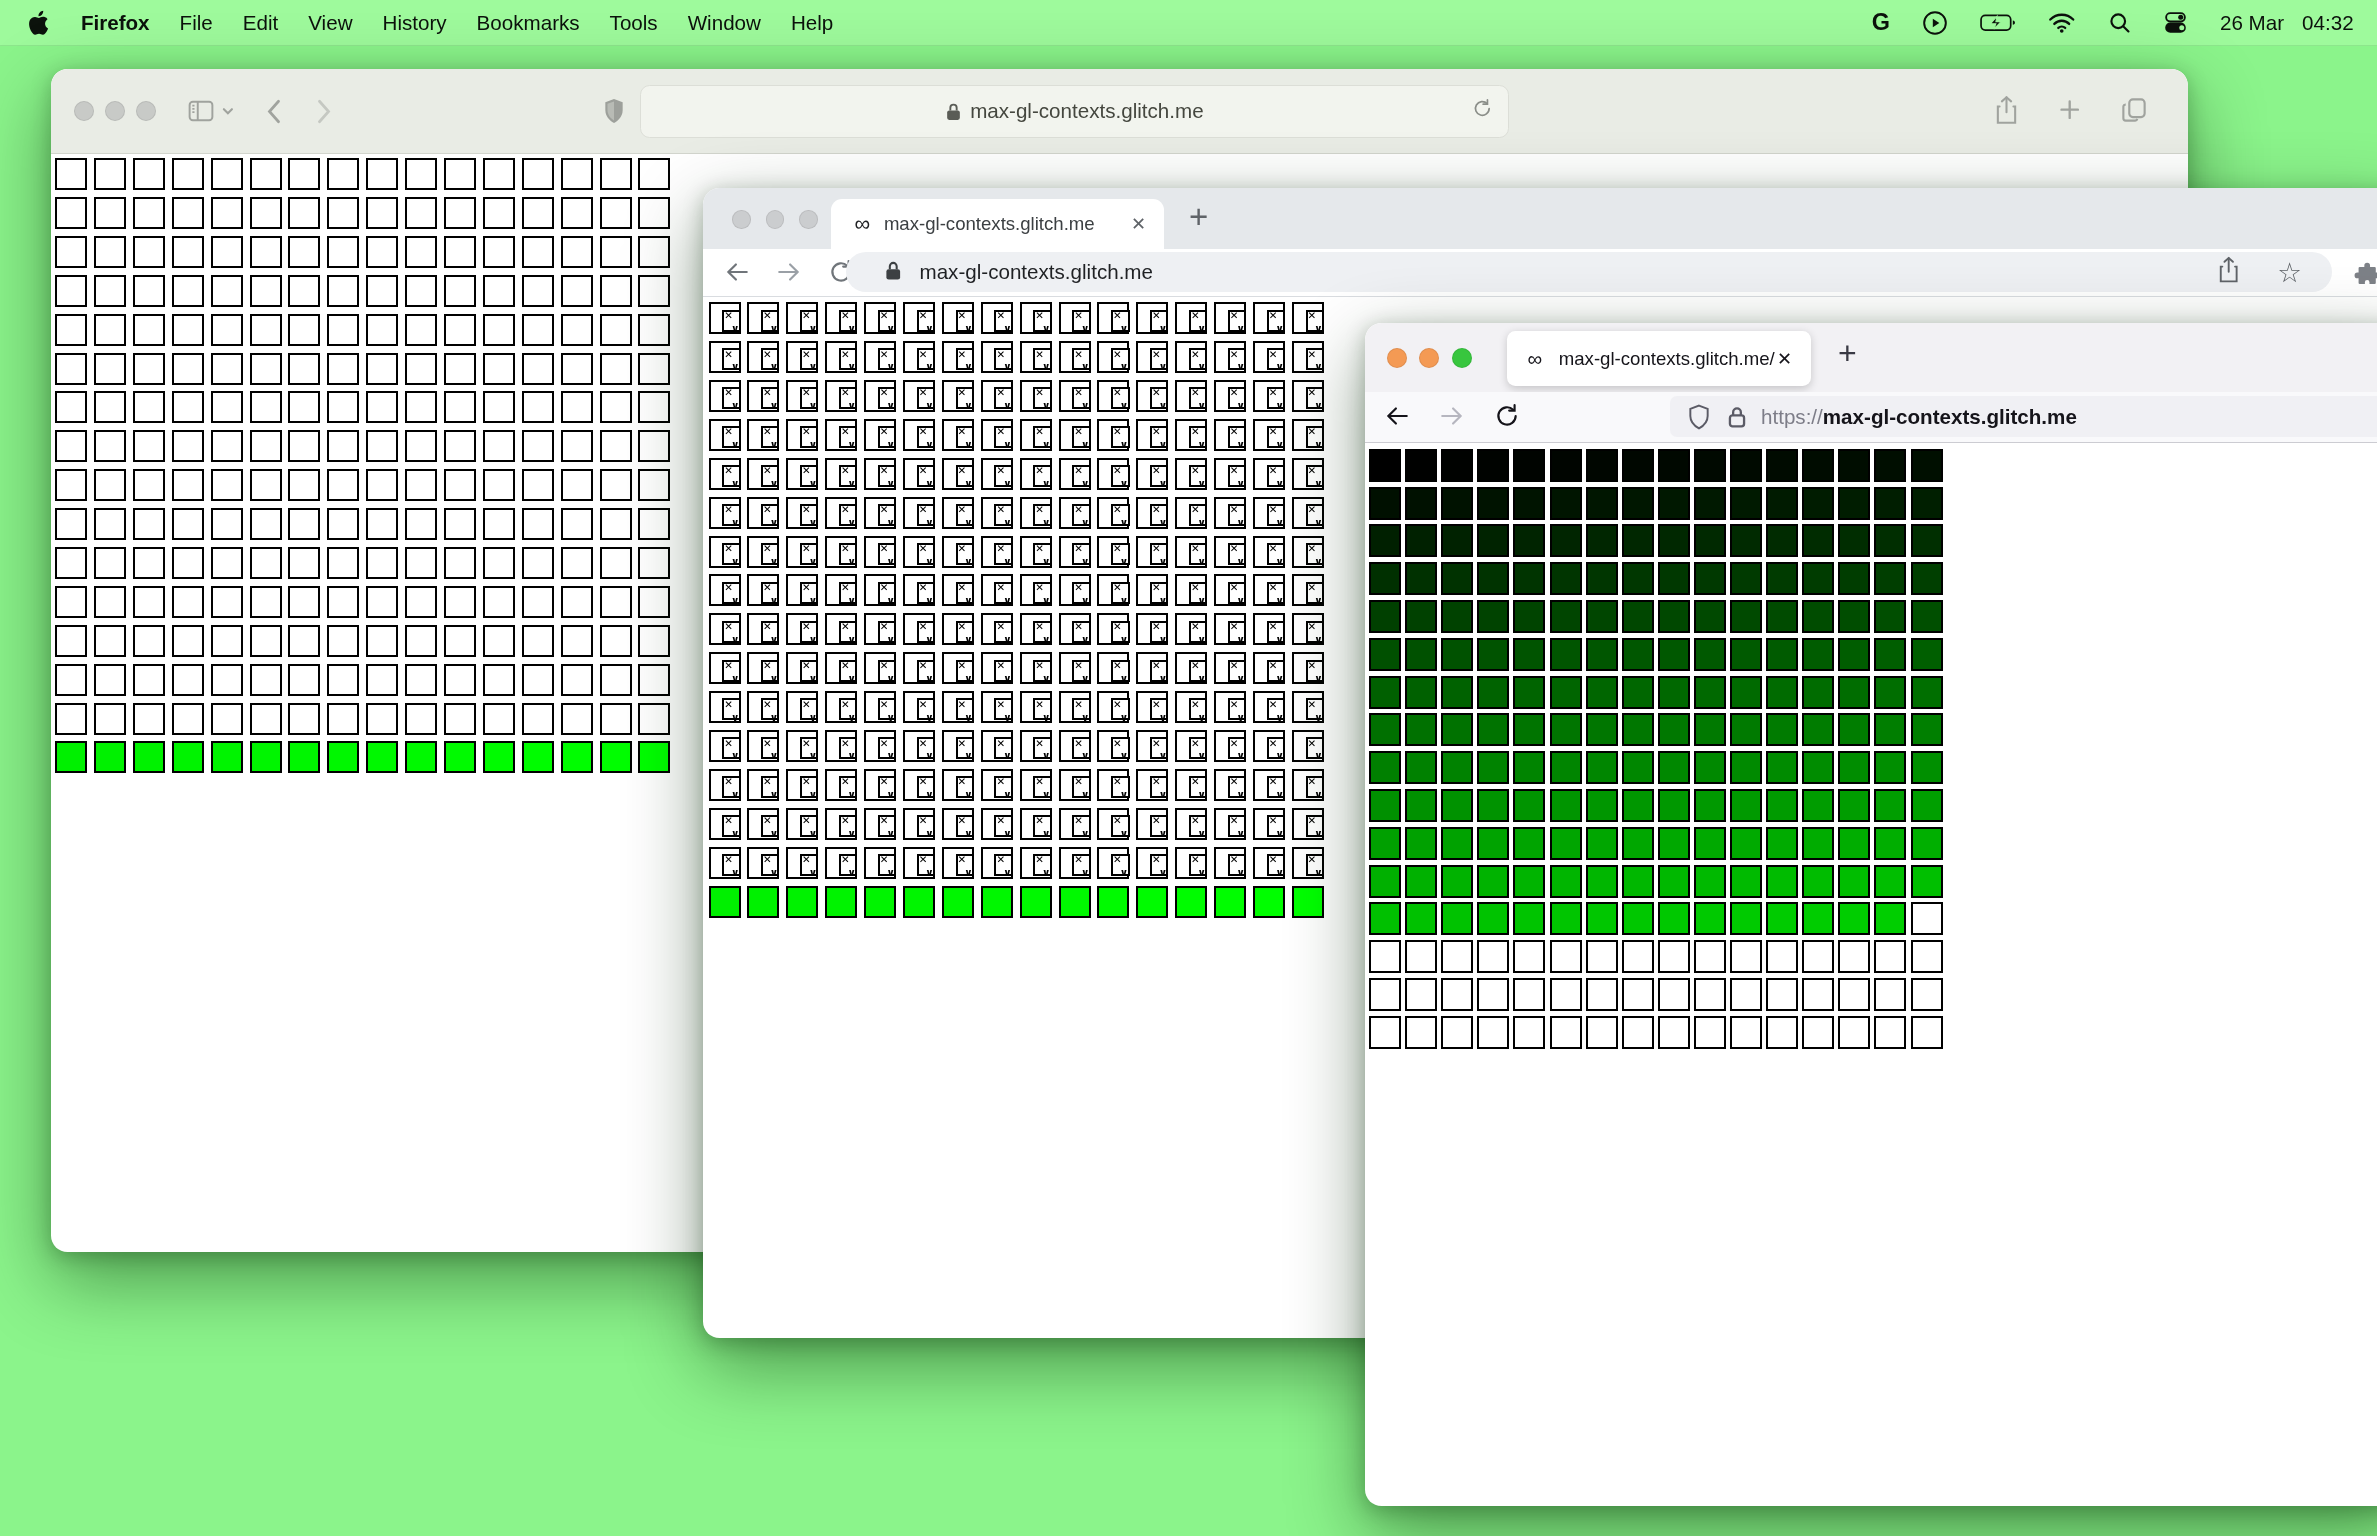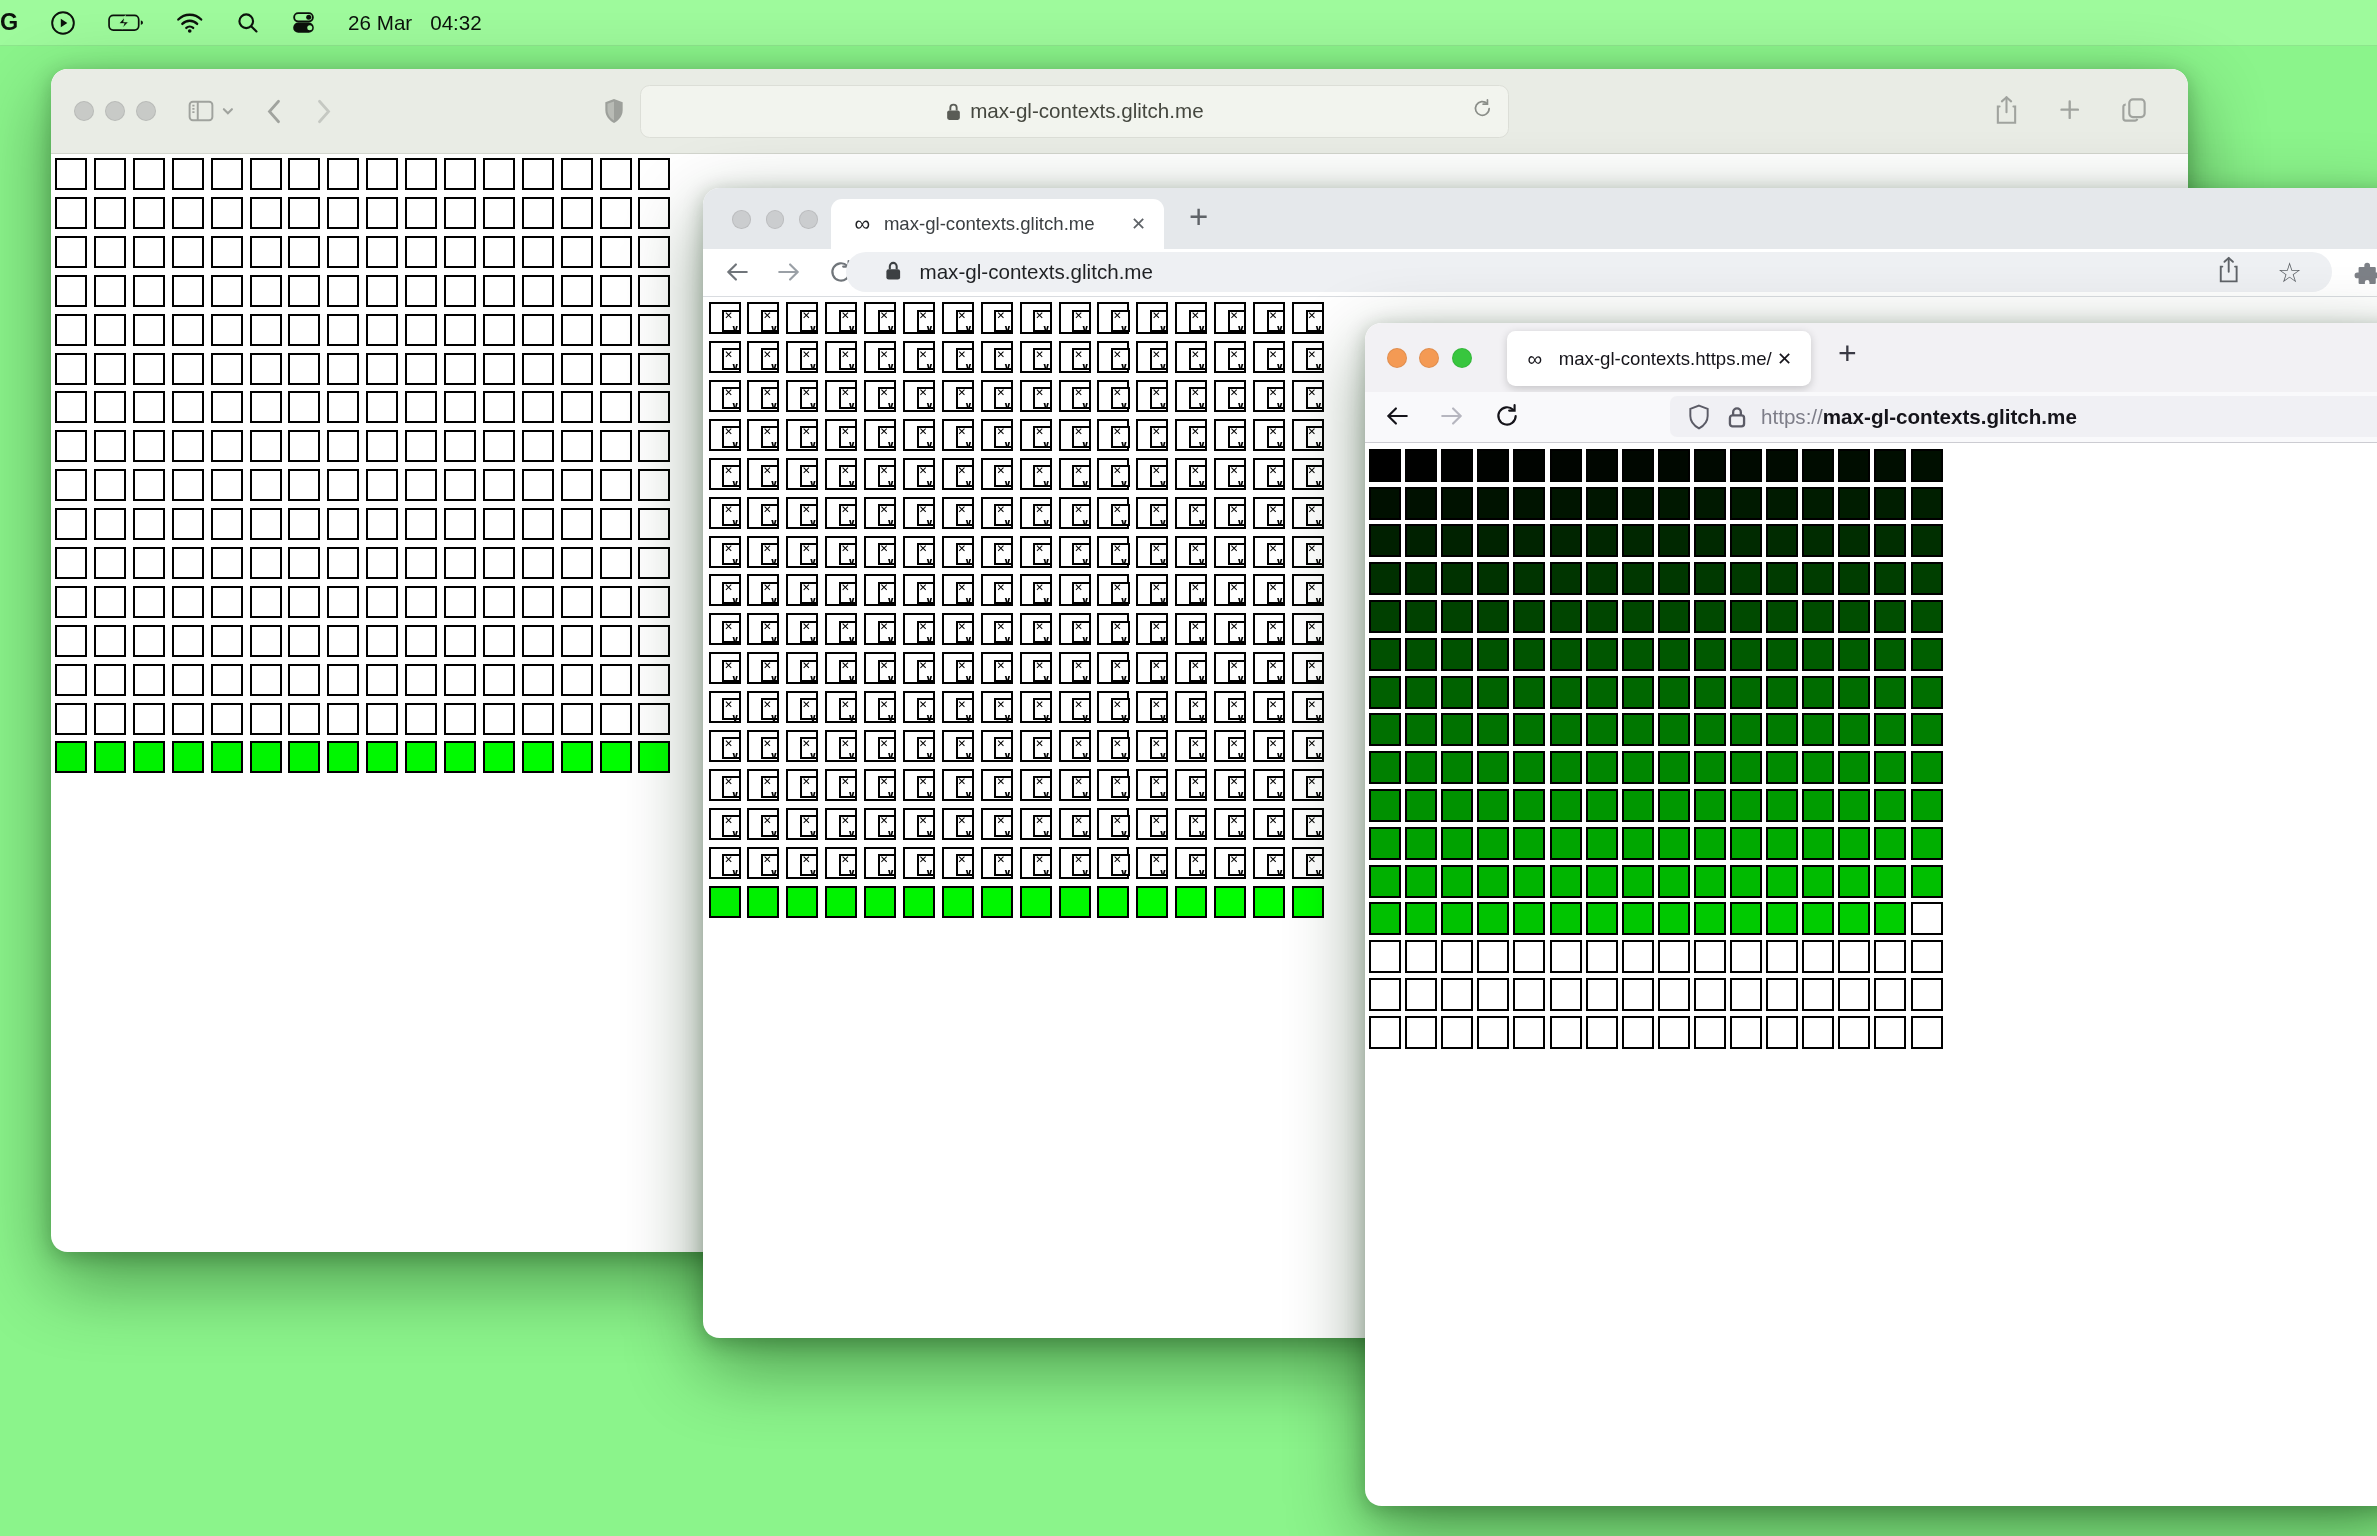"Firefox" div.mb-left { html: none -> <div> <span> <svg> <path></path> </svg> </span> <span>Firefox</span> <span> <span>File</span> <span>Edit</span> <span>View</span> <span>History</span> <span>Bookmarks</span> <span>Tools</span> <span>Window</span> <span>Help</span> </span> </div> }
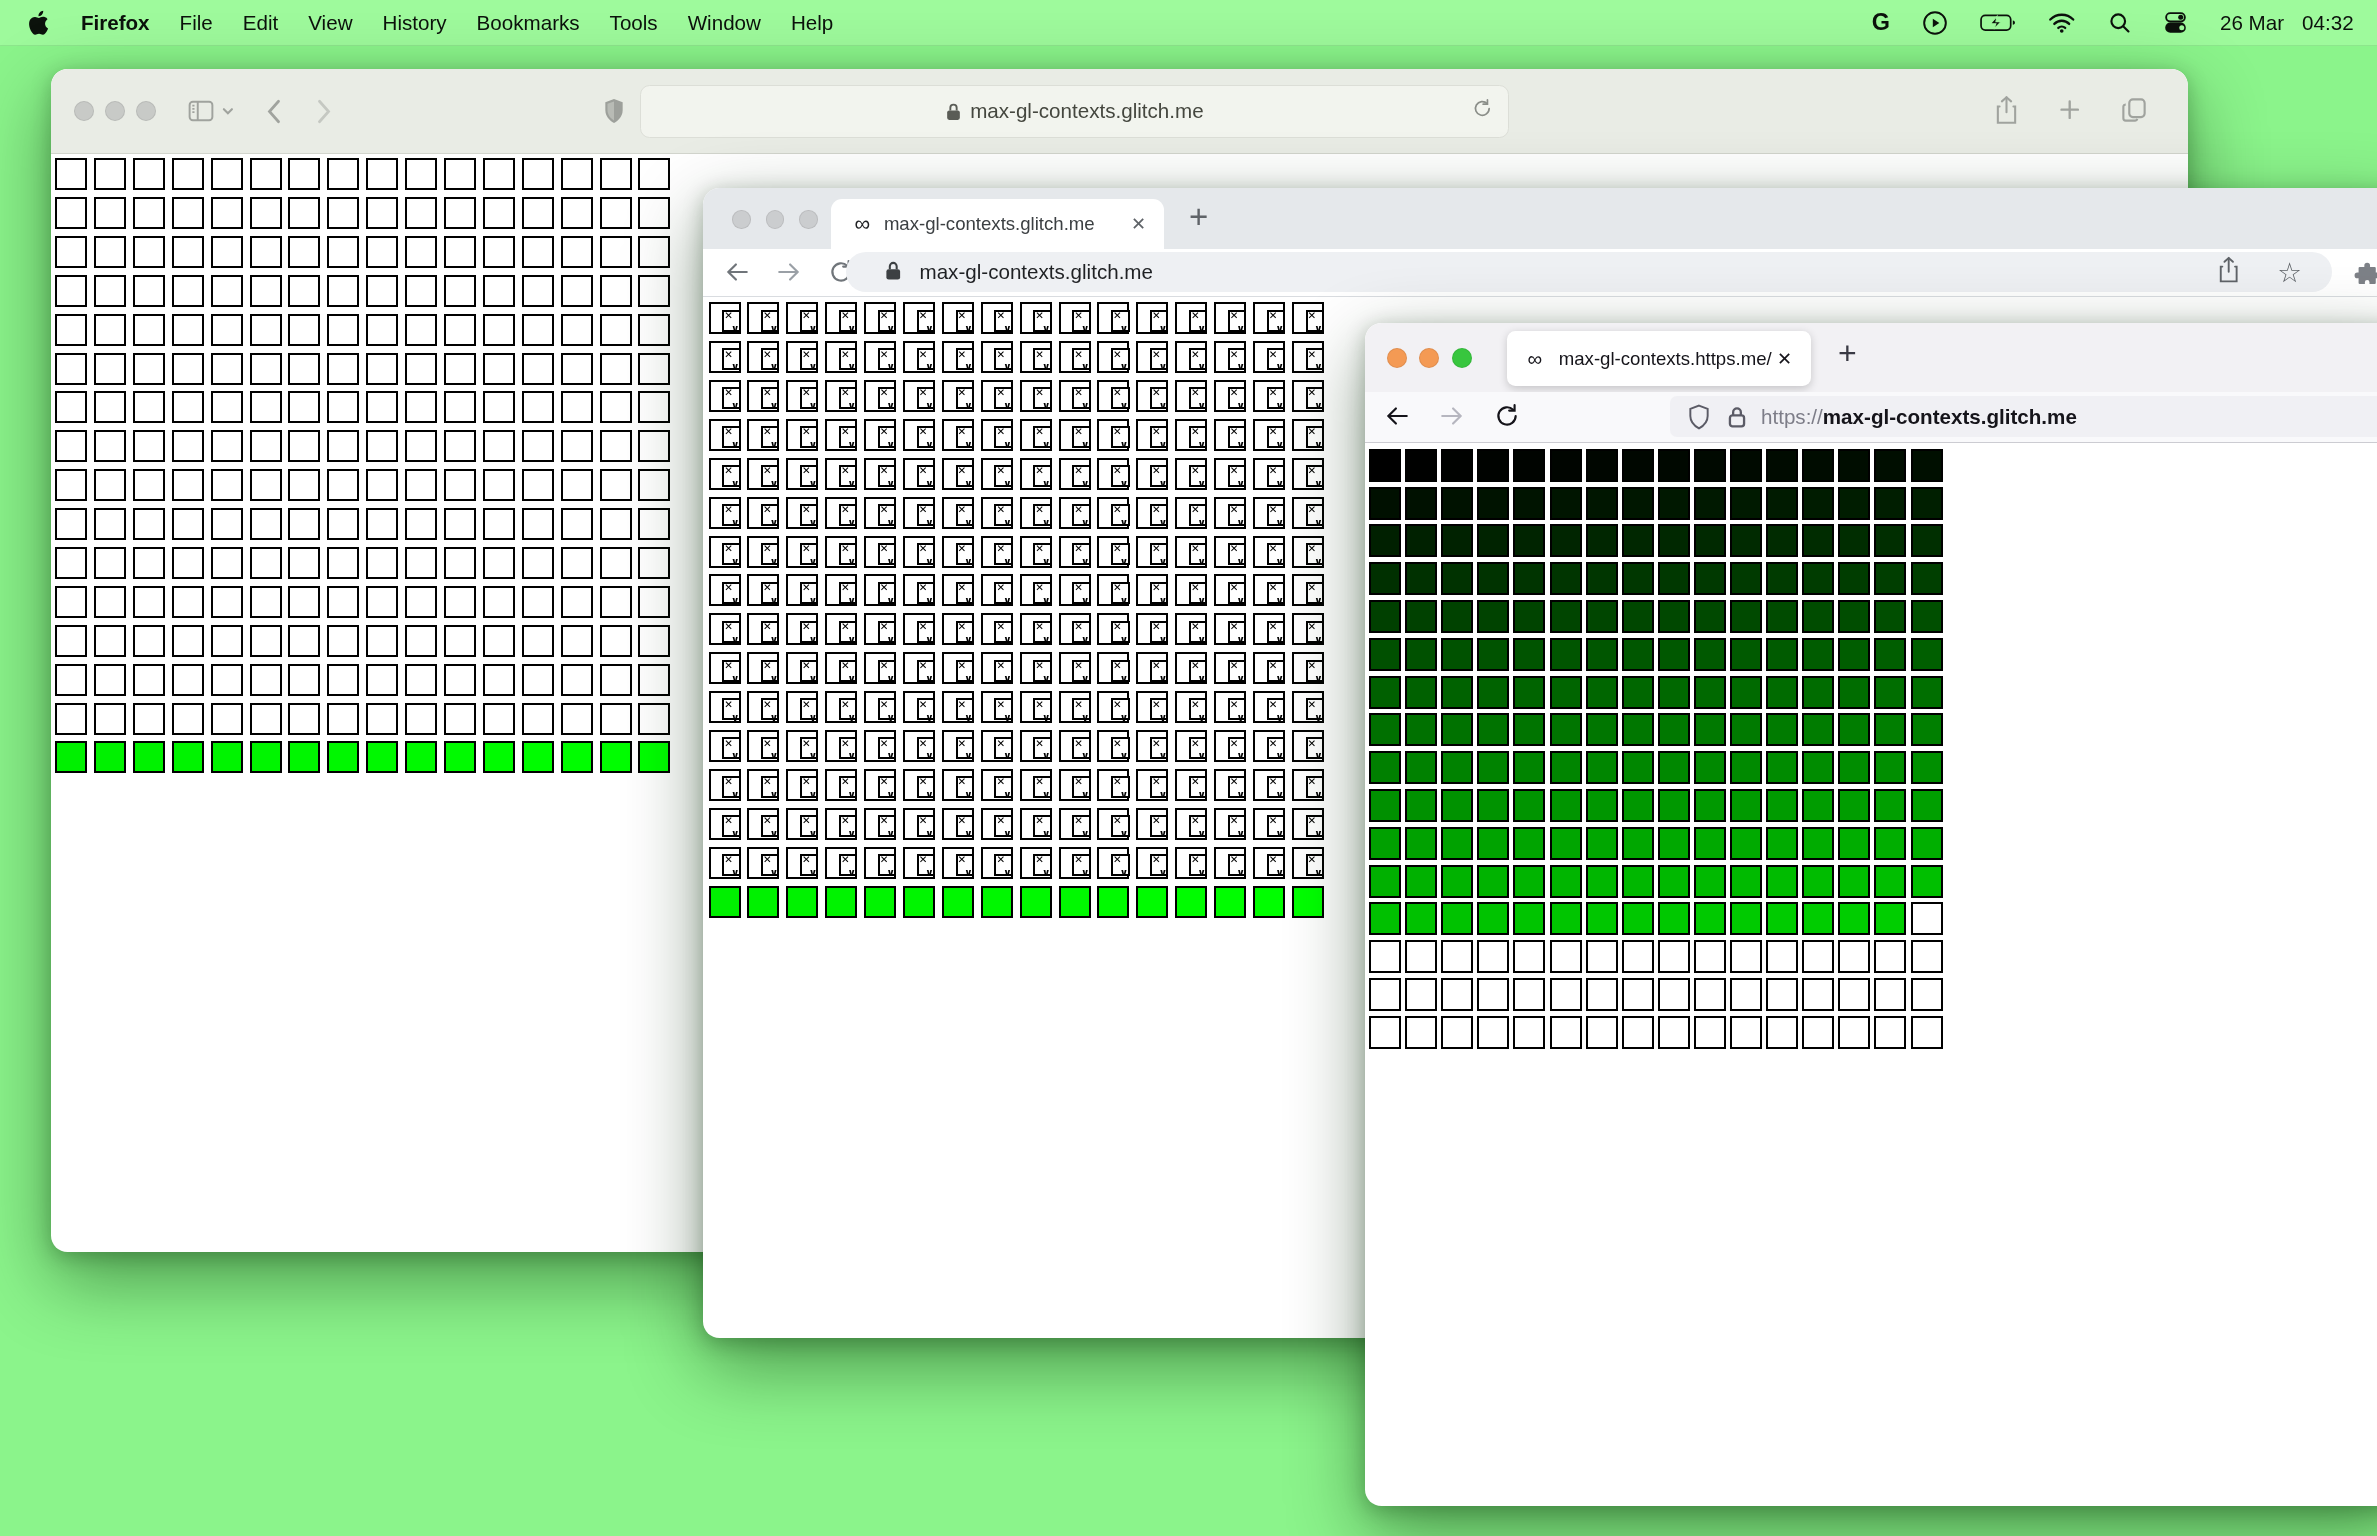"max-gl-contexts.https.me/" span.title { text: max-gl-contexts.https.me/ -> max-gl-contexts.glitch.me/ }
